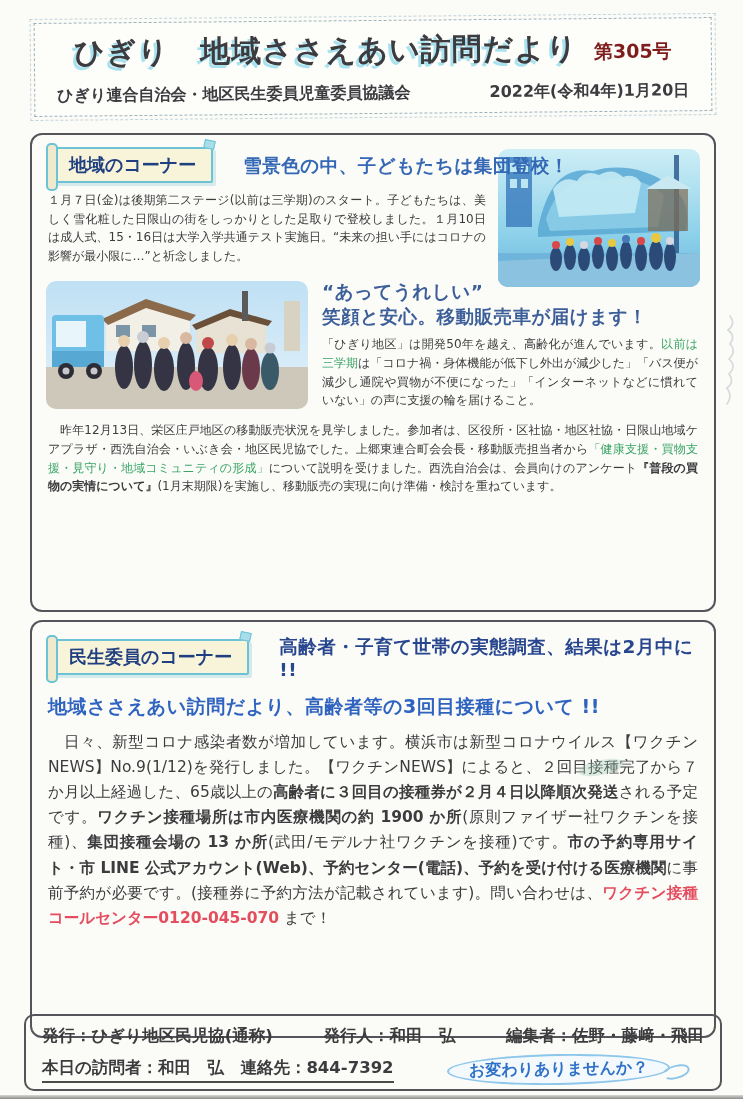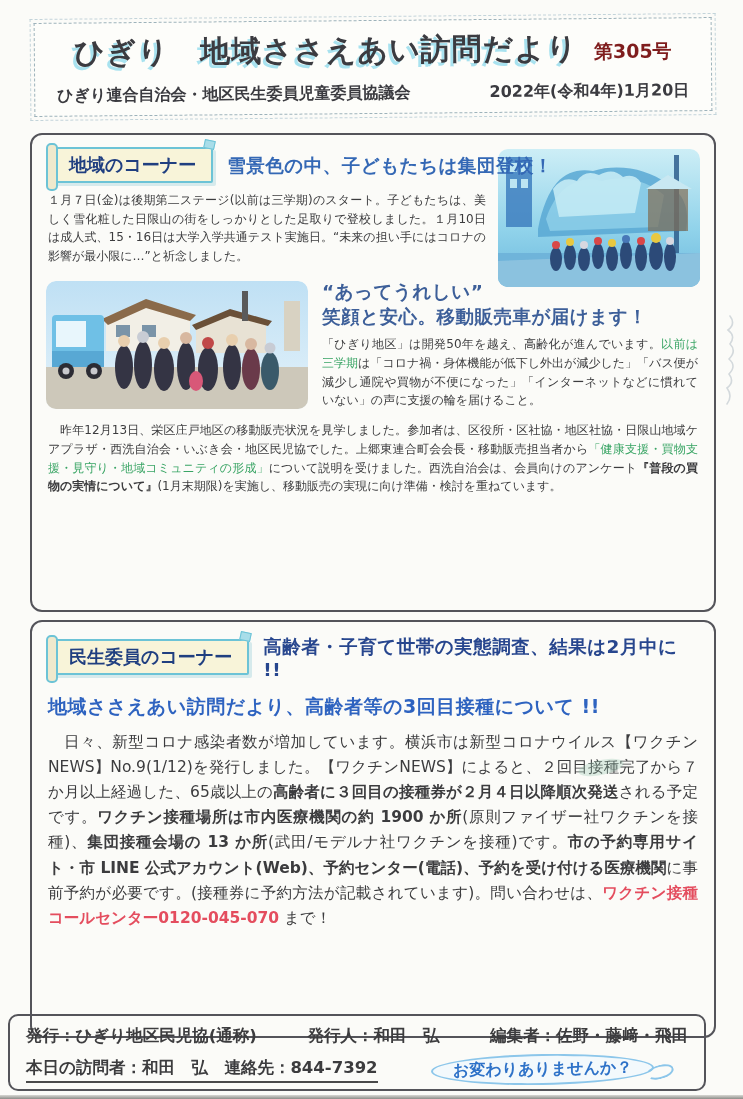"地域のコーナー" .corner-row { gap: 14px -> 30px }
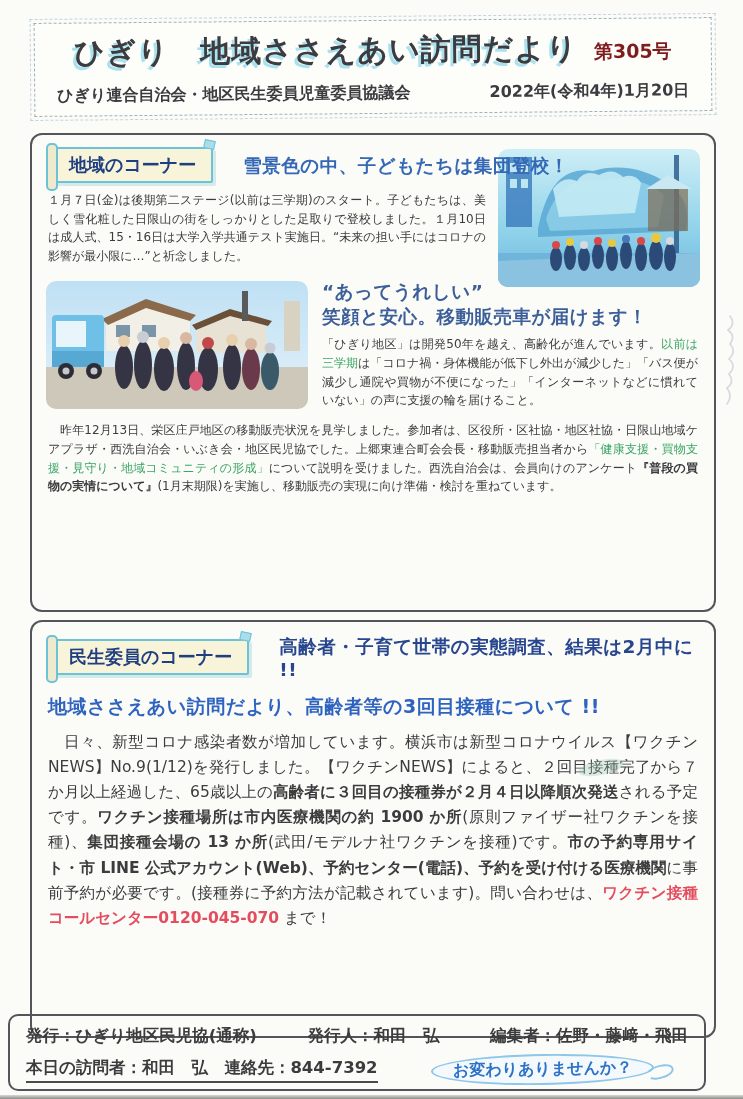"発行：ひぎり地区民児協(通称)" .footer-box { left: 8px -> 24px }
